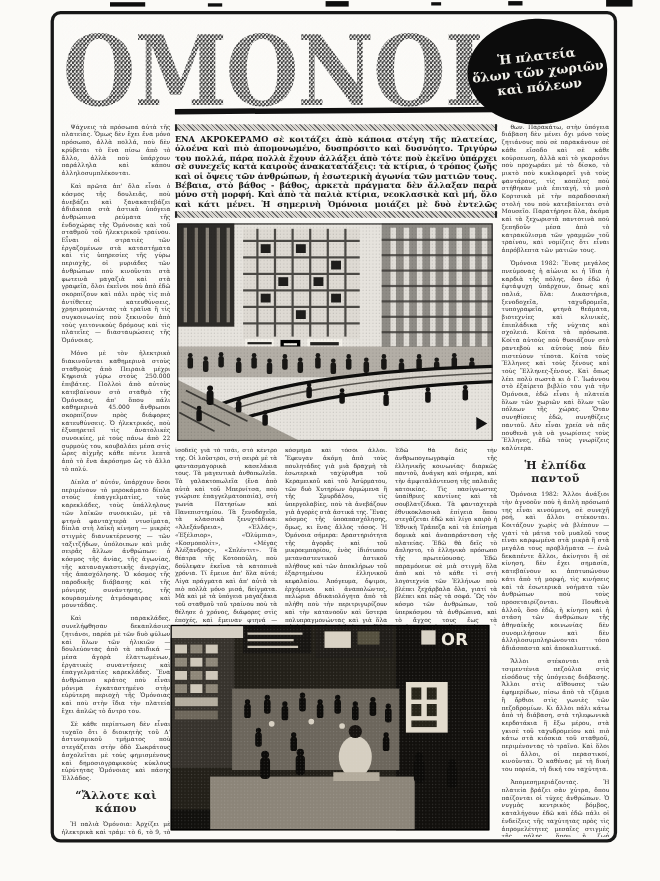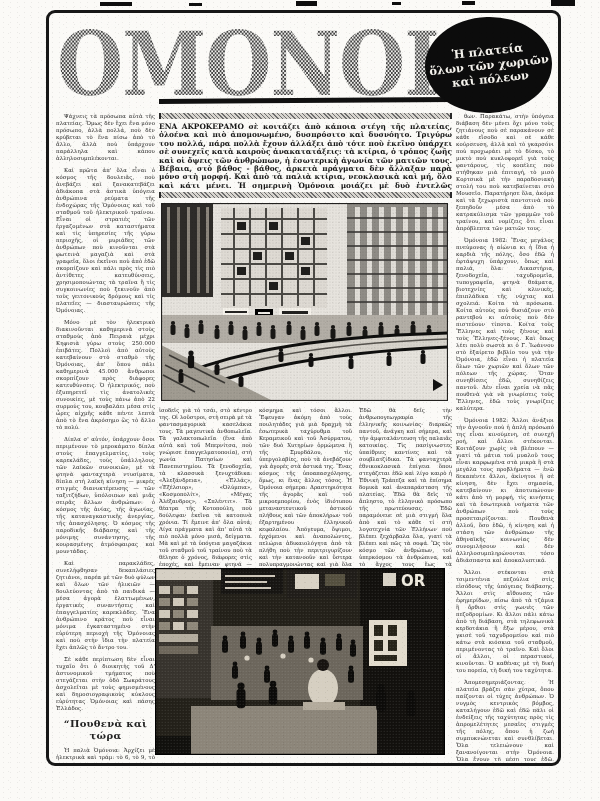"Ἡ ἐλπίδα παντοῦ" div.subhead { html: none -> <div>Ἡ ἐλπίδα παντοῦ</div> }
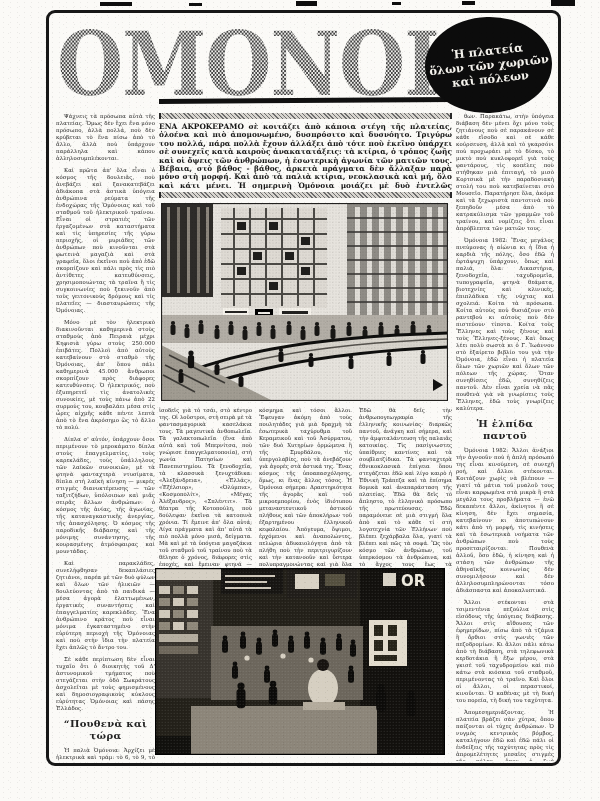"“Πουθενὰ καὶ τώρα" div.subhead { text: Πουθενὰ καὶ τώρα -> Ἄλλοτε καὶ κάπου }
